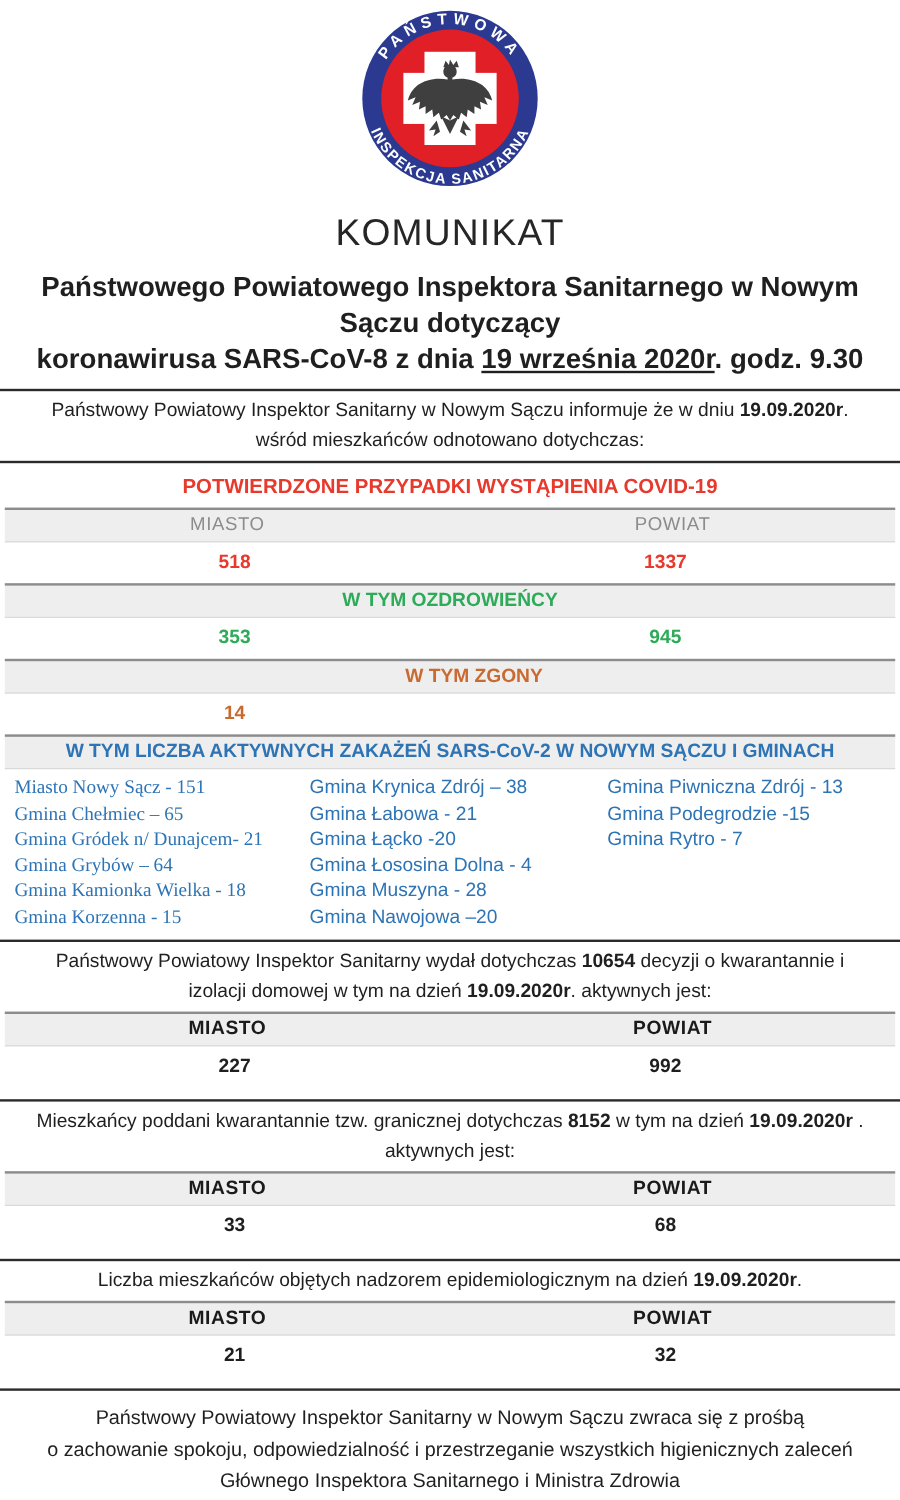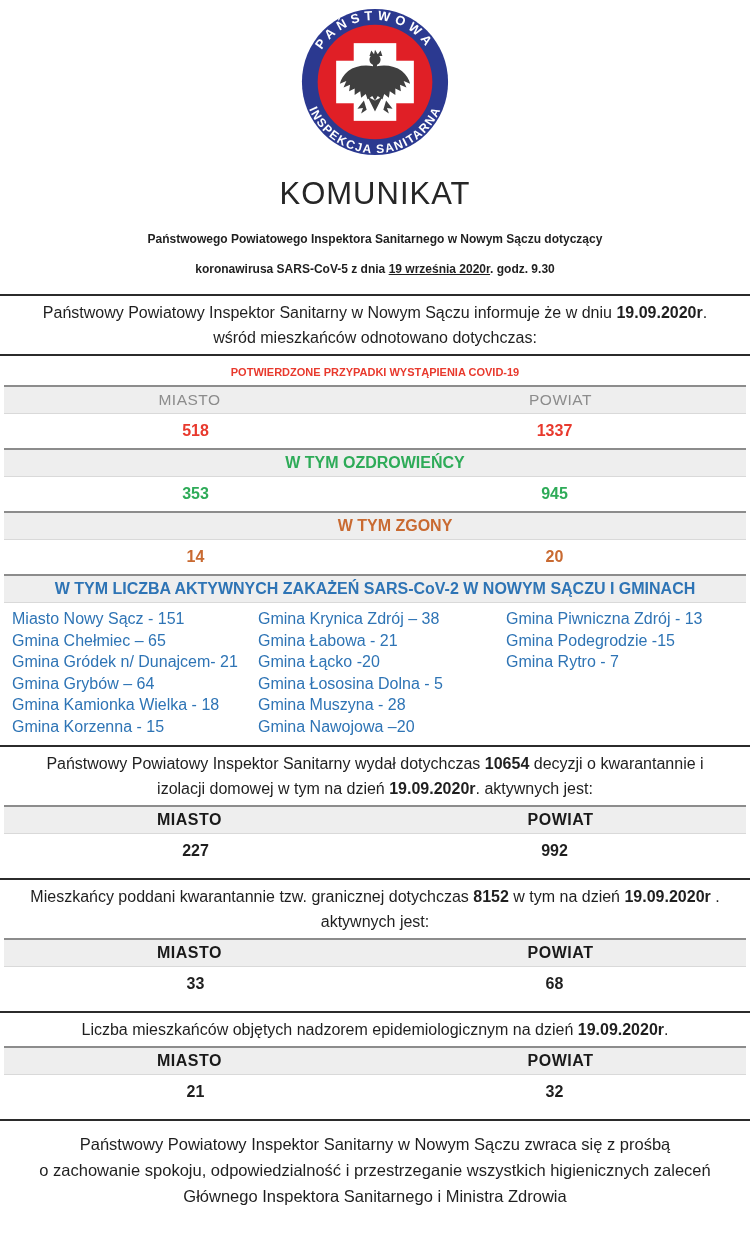"Państwowego Powiatowego Inspektora" .doc-title { font-size: 12px -> 23px }
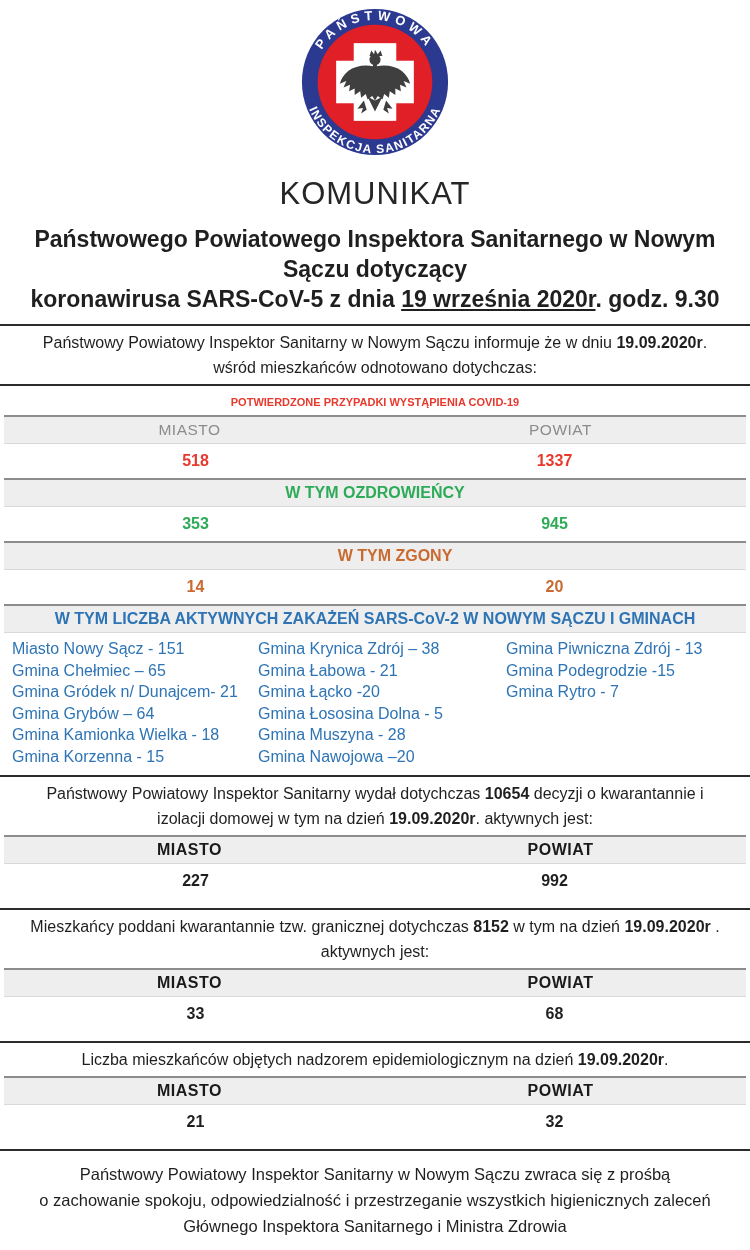"koronawirusa SARS-CoV-5 z dnia" span { text: SARS-CoV-5 -> SARS-CoV-8 }
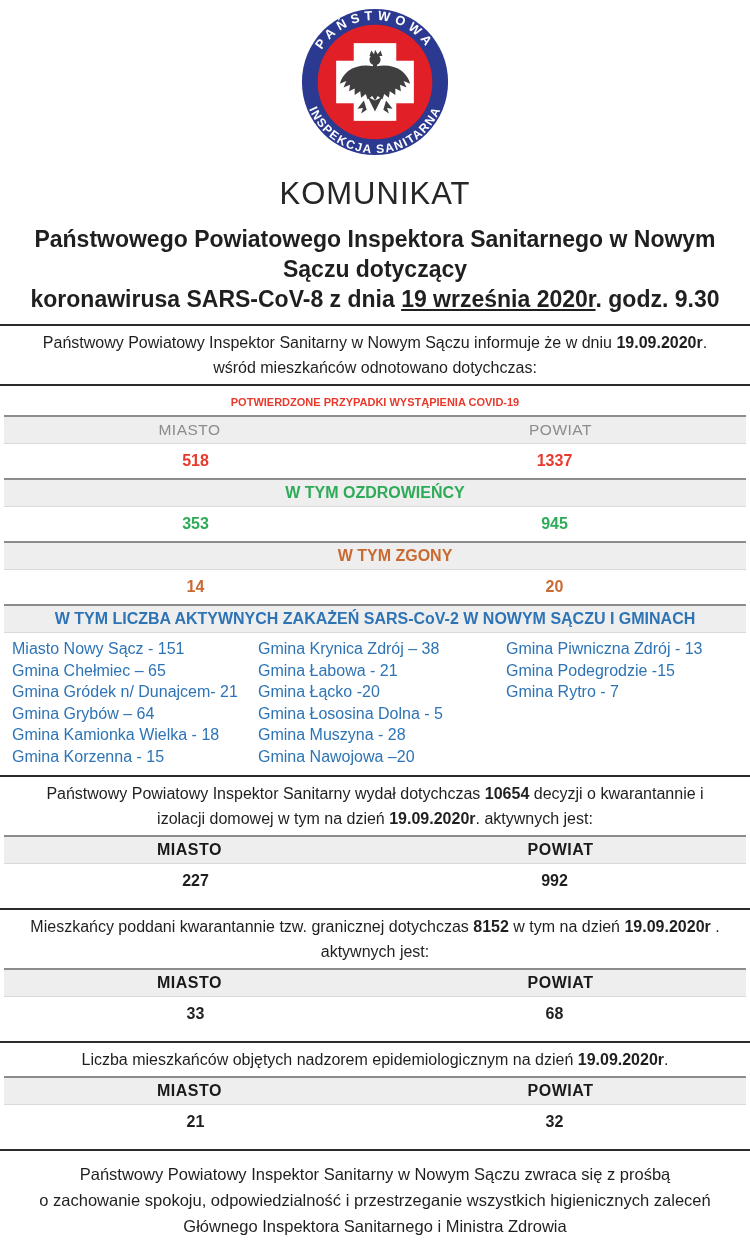"POTWIERDZONE PRZYPADKI WYSTĄPIENIA" .section-heading { font-size: 11px -> 17px }
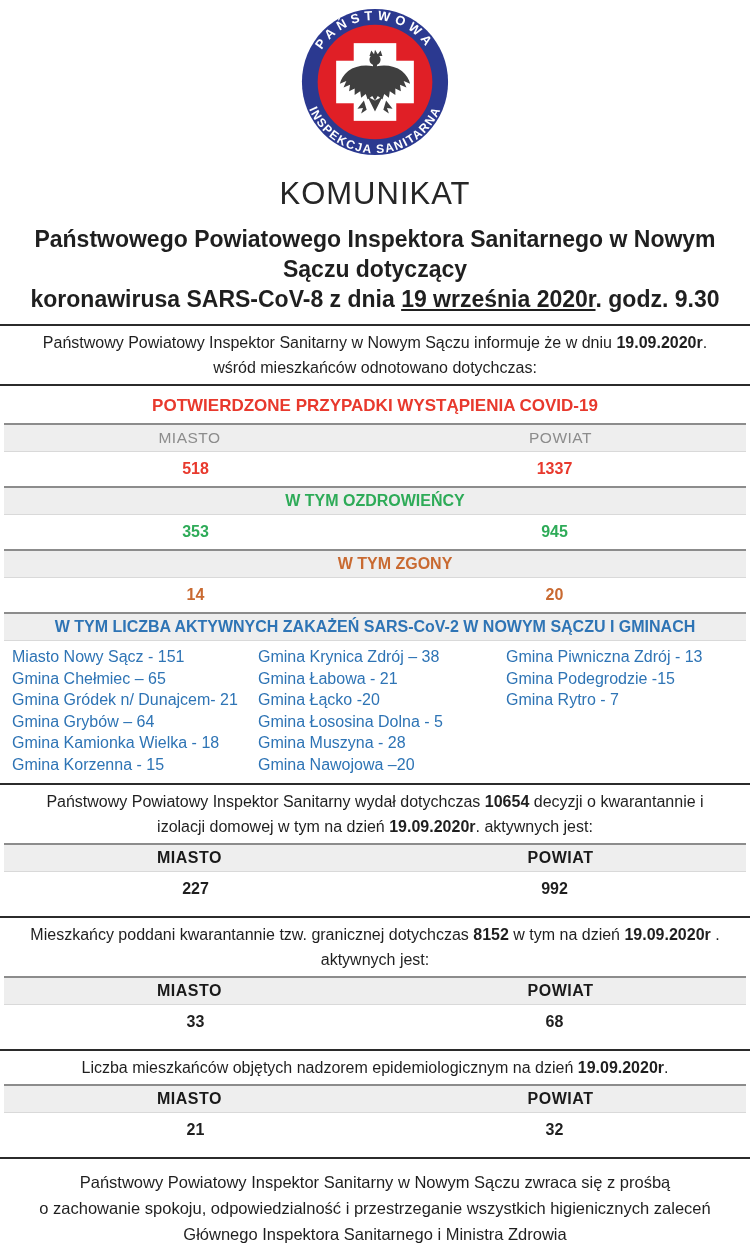"20" div.cell { html: <div>20</div> -> none }
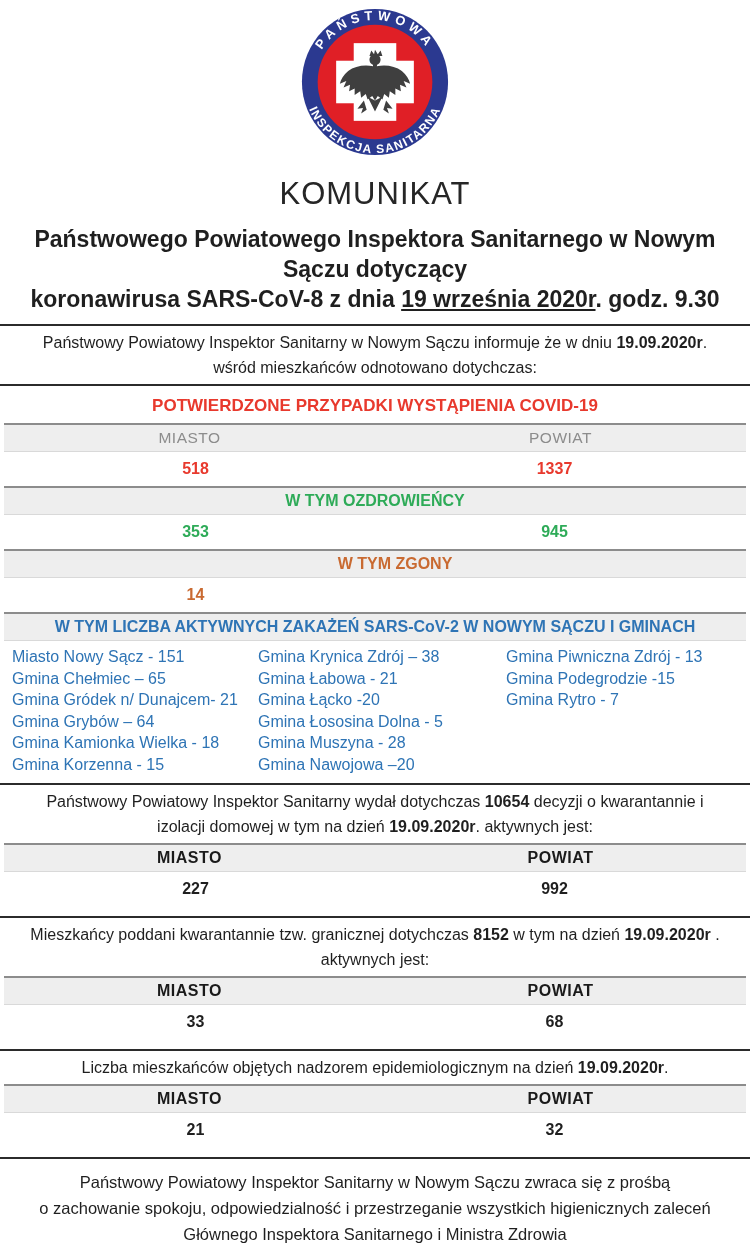"Miasto Nowy Sącz - 151" .gmina-col.c1 { font-family: none -> Liberation Serif, serif }
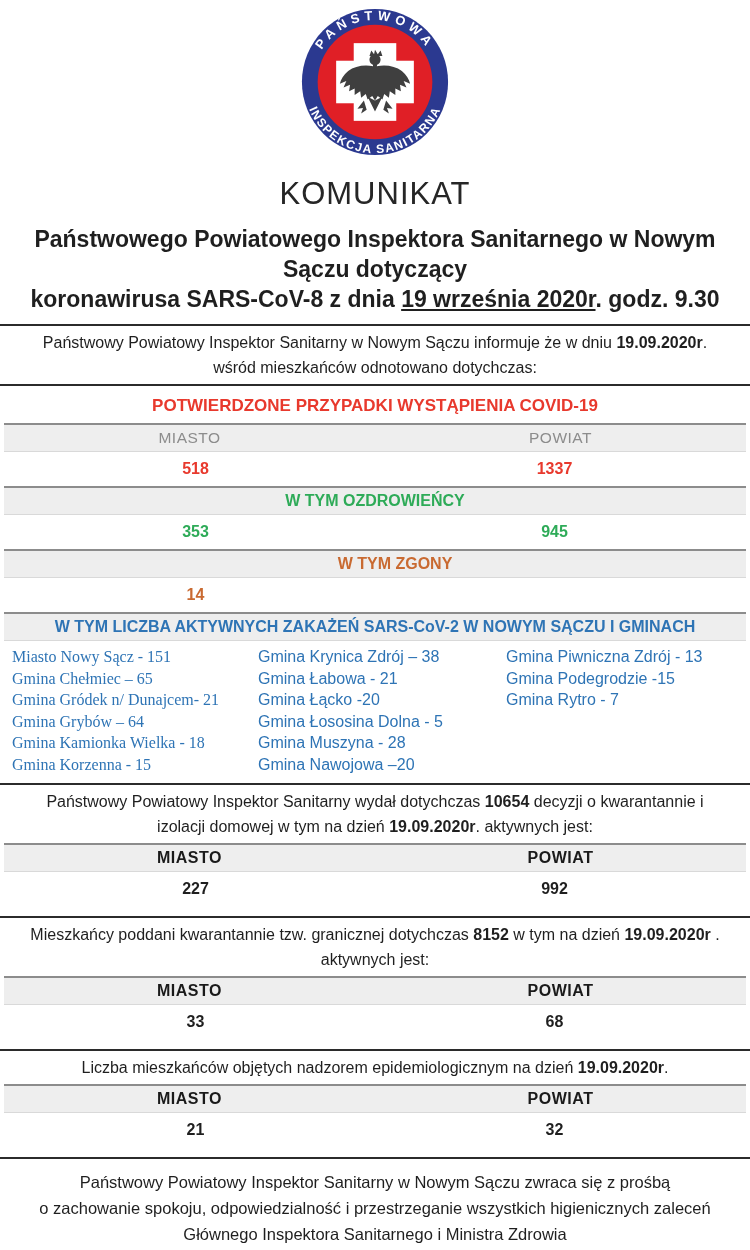"Gmina Łososina Dolna - 5" div.gmina-item { text: 5 -> 4 }
